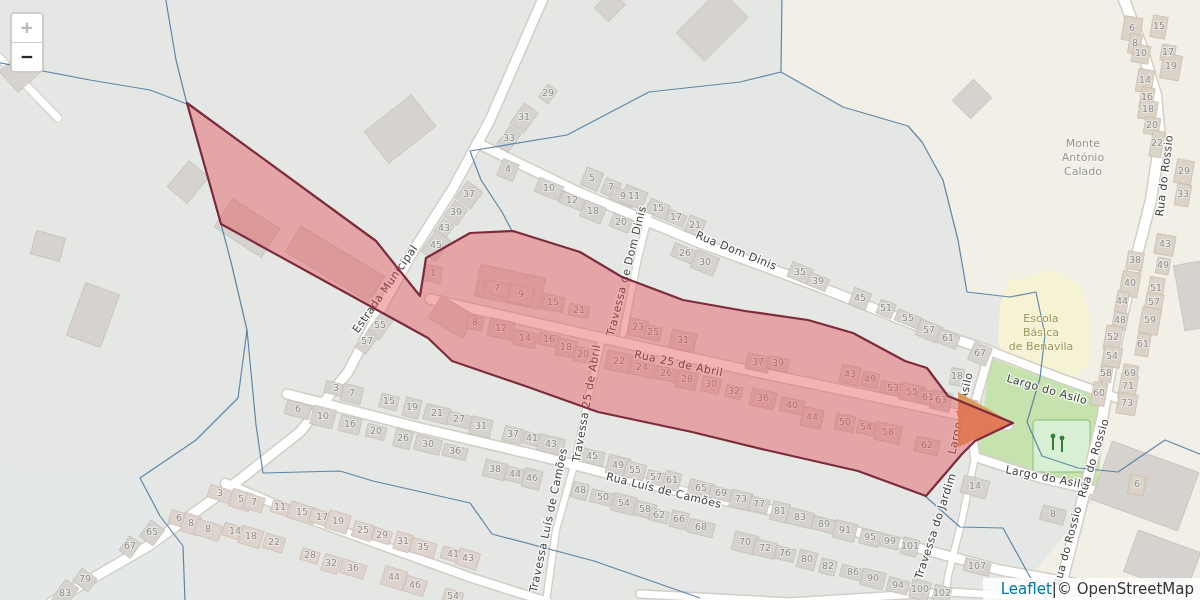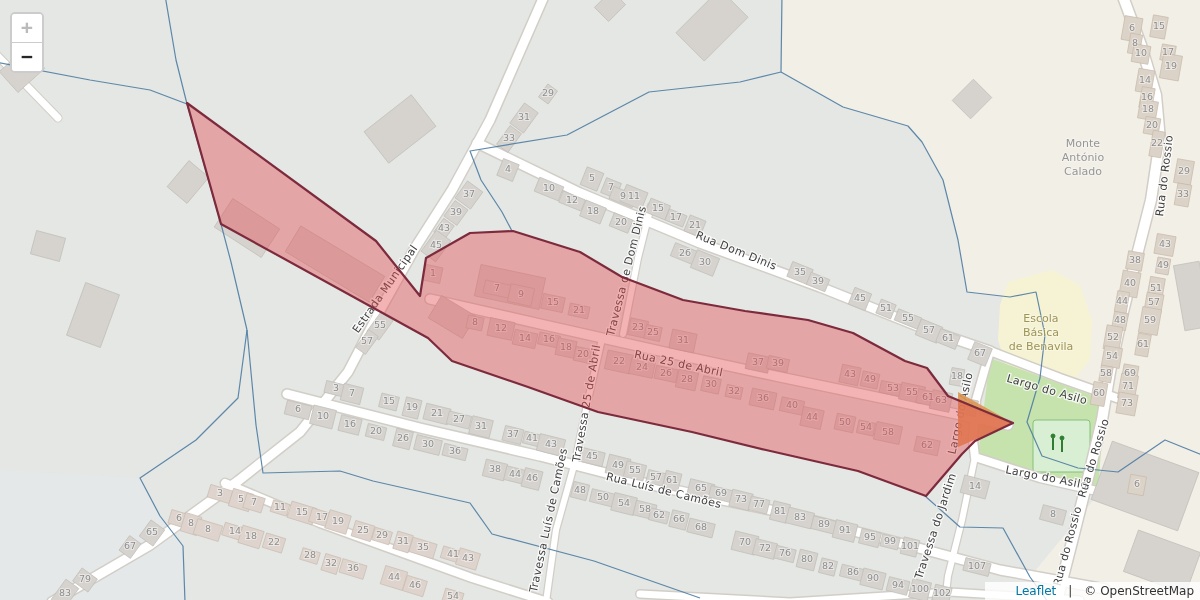"Leaflet" .attrib { font-size: 12px -> 15px; gap: 12px -> 0 }
